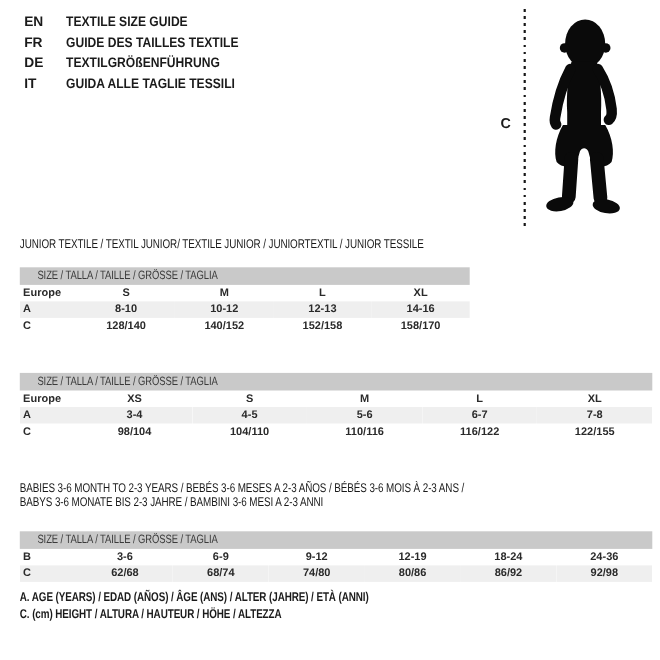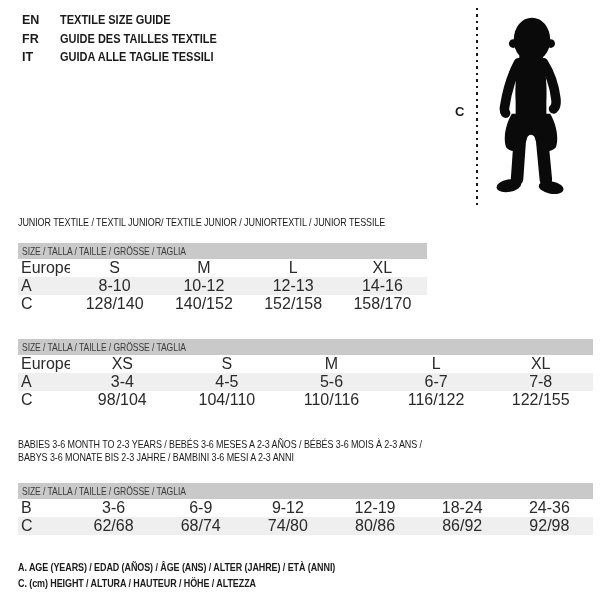"DE" div.lang-row { html: none -> <div> <span>DE</span> <span>TEXTILGRÖßENFÜHRUNG</span> </div> }
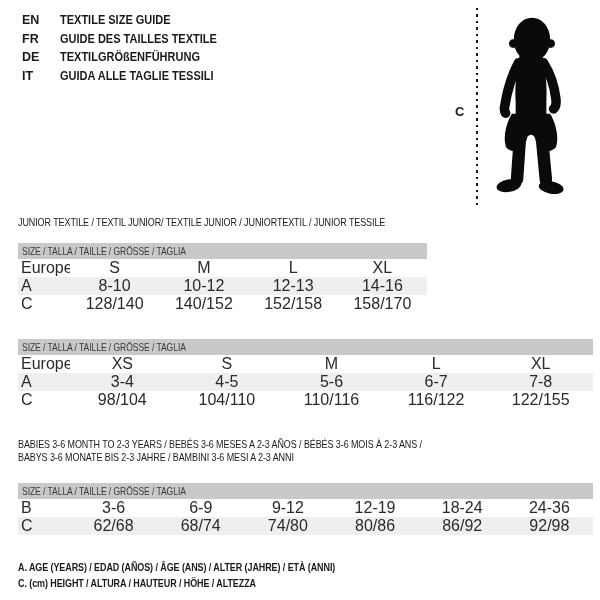"SIZE / TALLA / TAILLE" .size-bar { padding-left: 4px -> 16px }
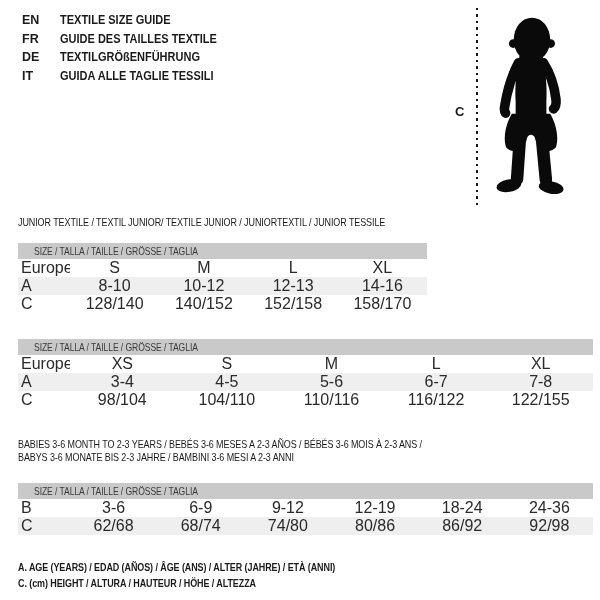"Europe" table.size-table { font-size: 16px -> 10px; font-weight: none -> bold }
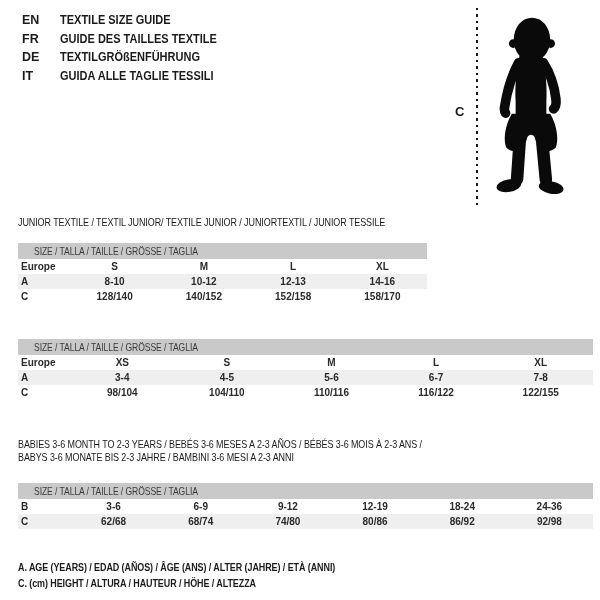"A. AGE (YEARS) / EDAD" .legend { top: 560px -> 536px }
